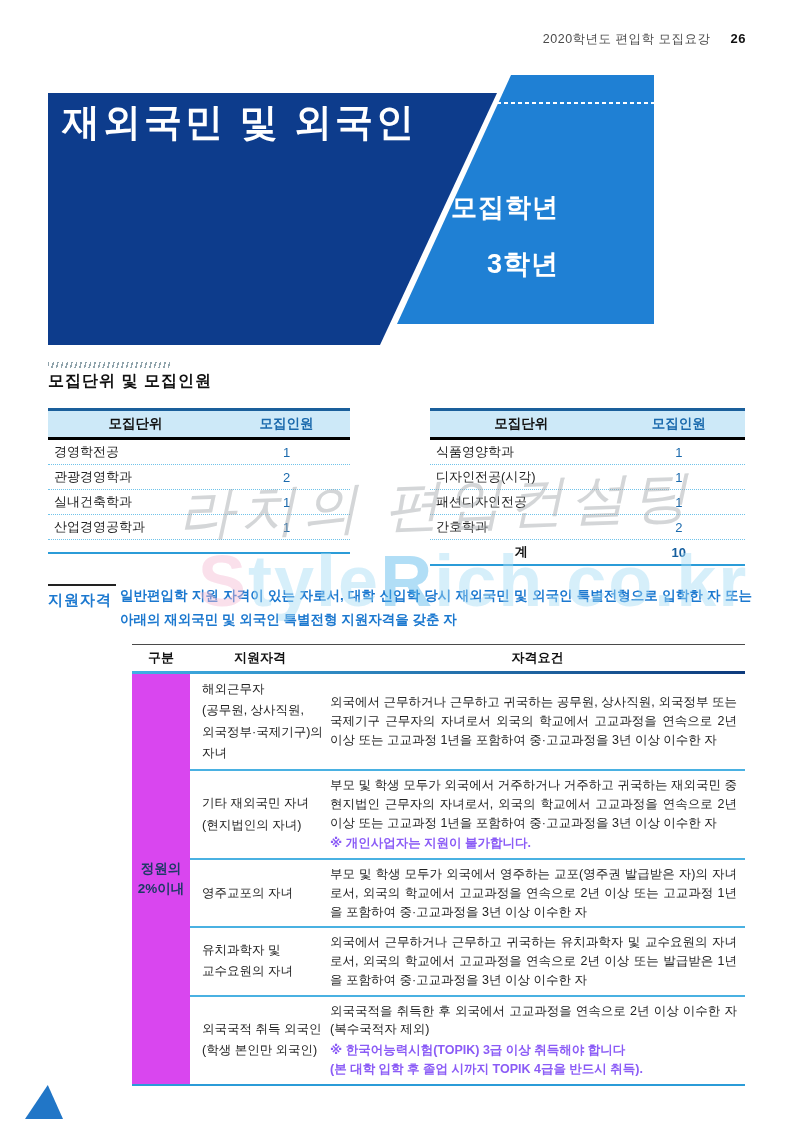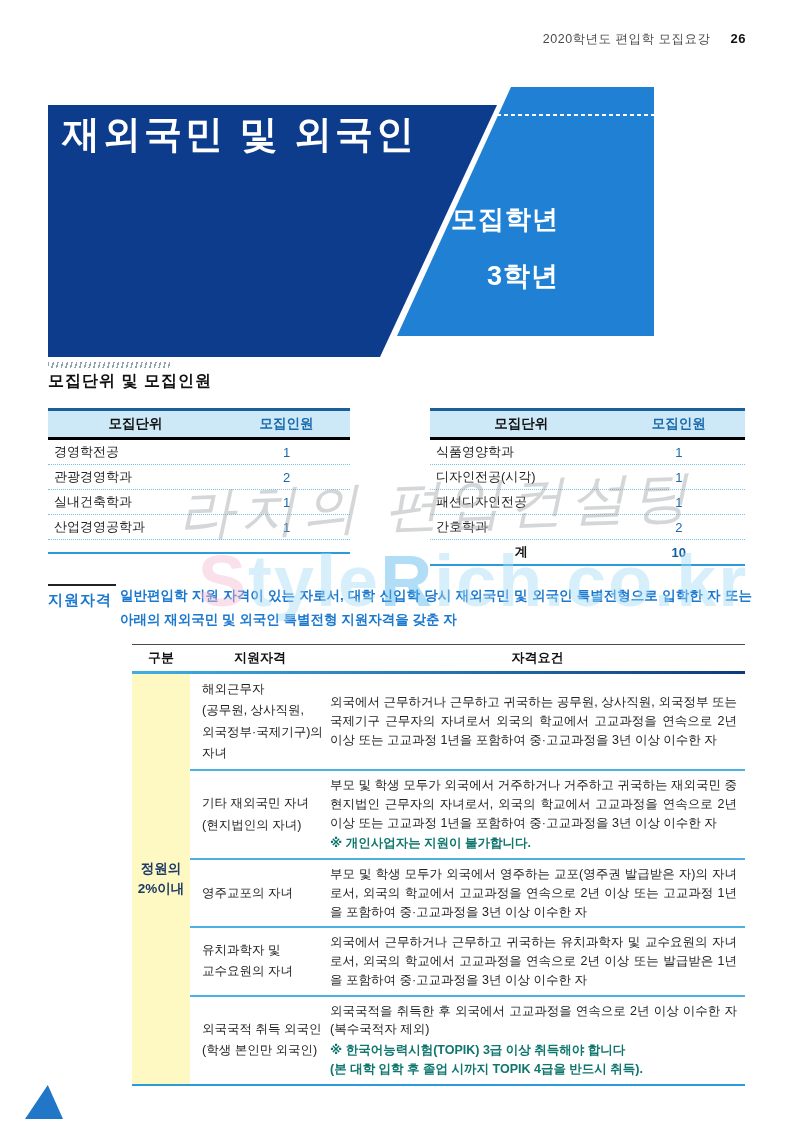"재외국민 및 외국인" .banner { top: 82px -> 70px }
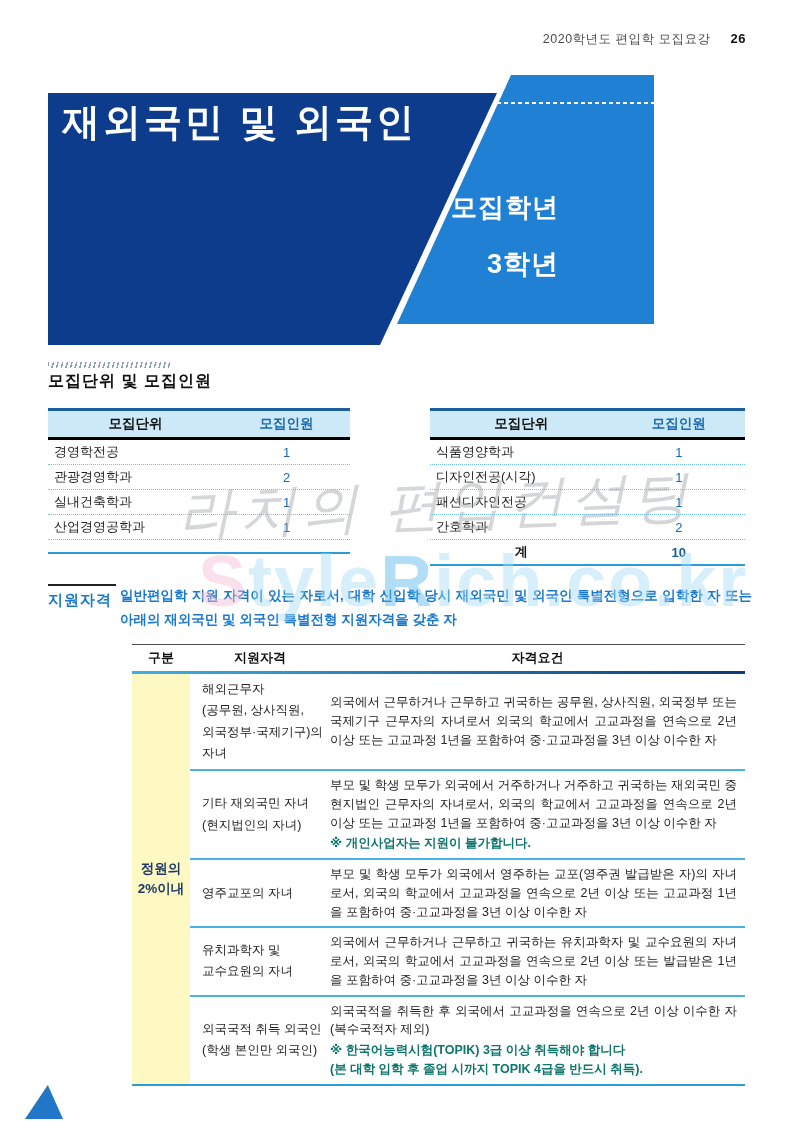"※ 개인사업자는 지원이 불가합니다." .qnote { color: #0f766e -> #8b5cf6 }
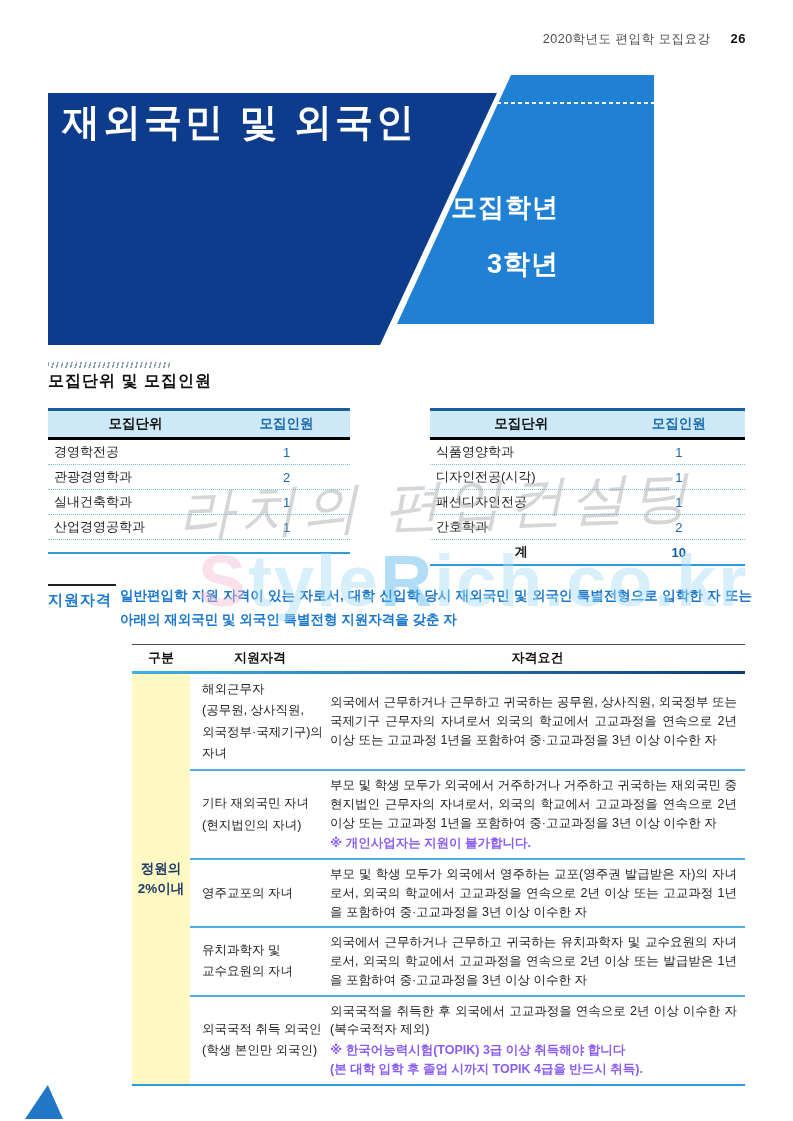"정원의" .qquota { background: #fef9c3 -> #d946ef }
